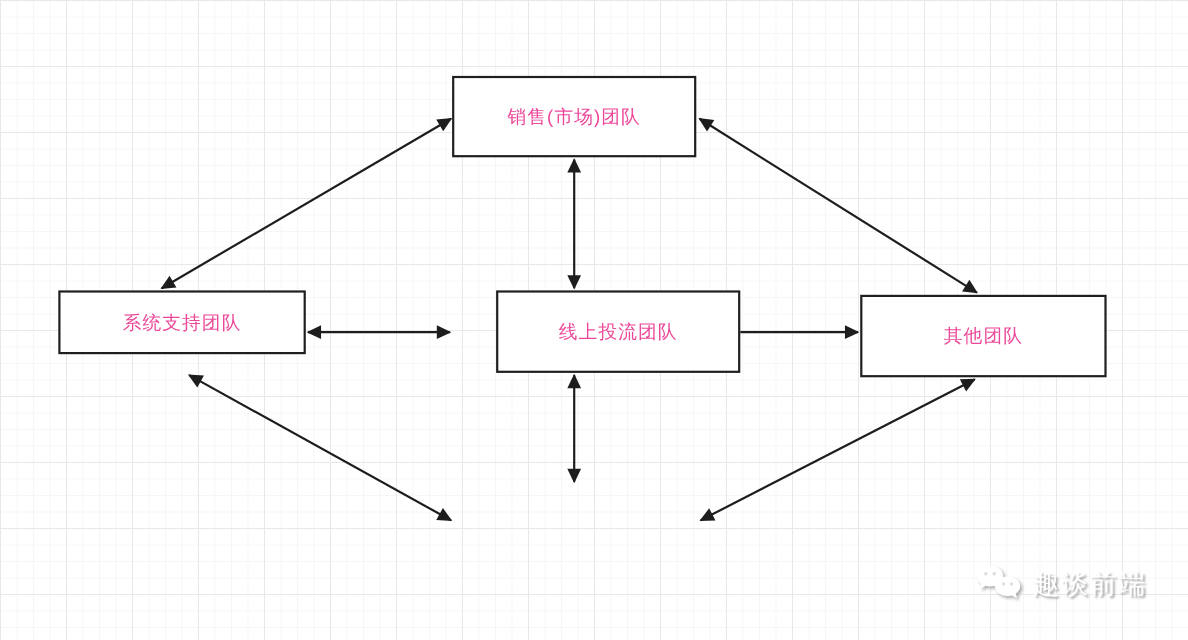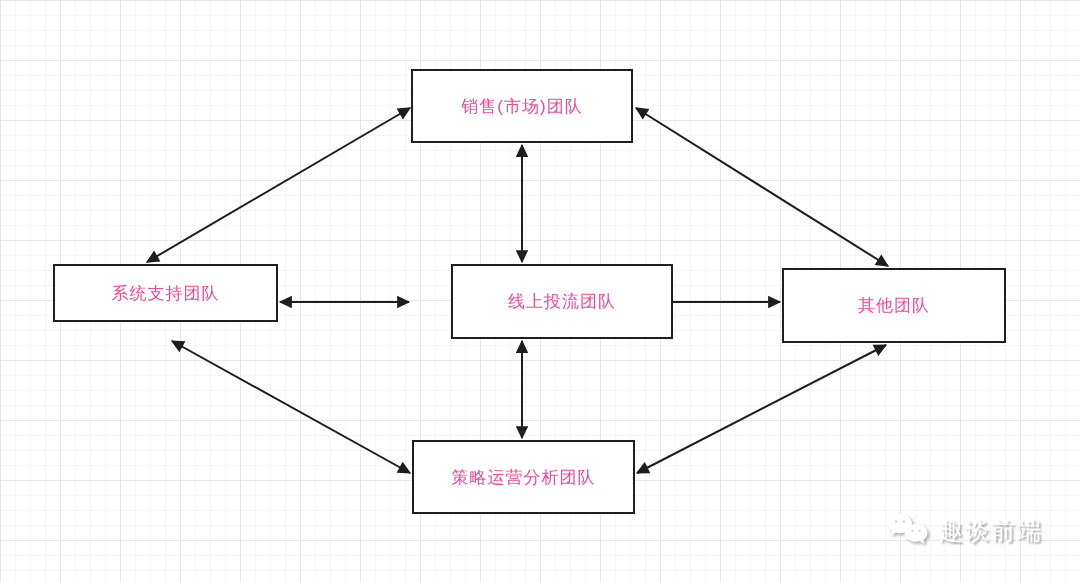"策略运营分析团队" div.node { html: <div> <span>策略运营分析团队</span> </div> -> none }
